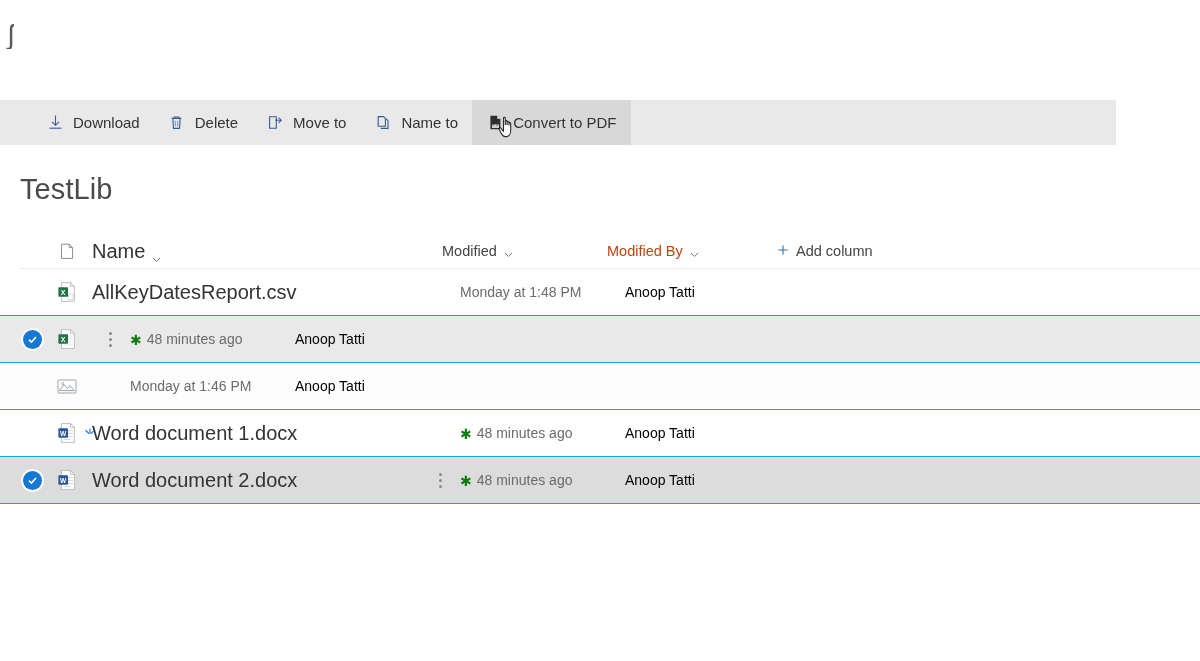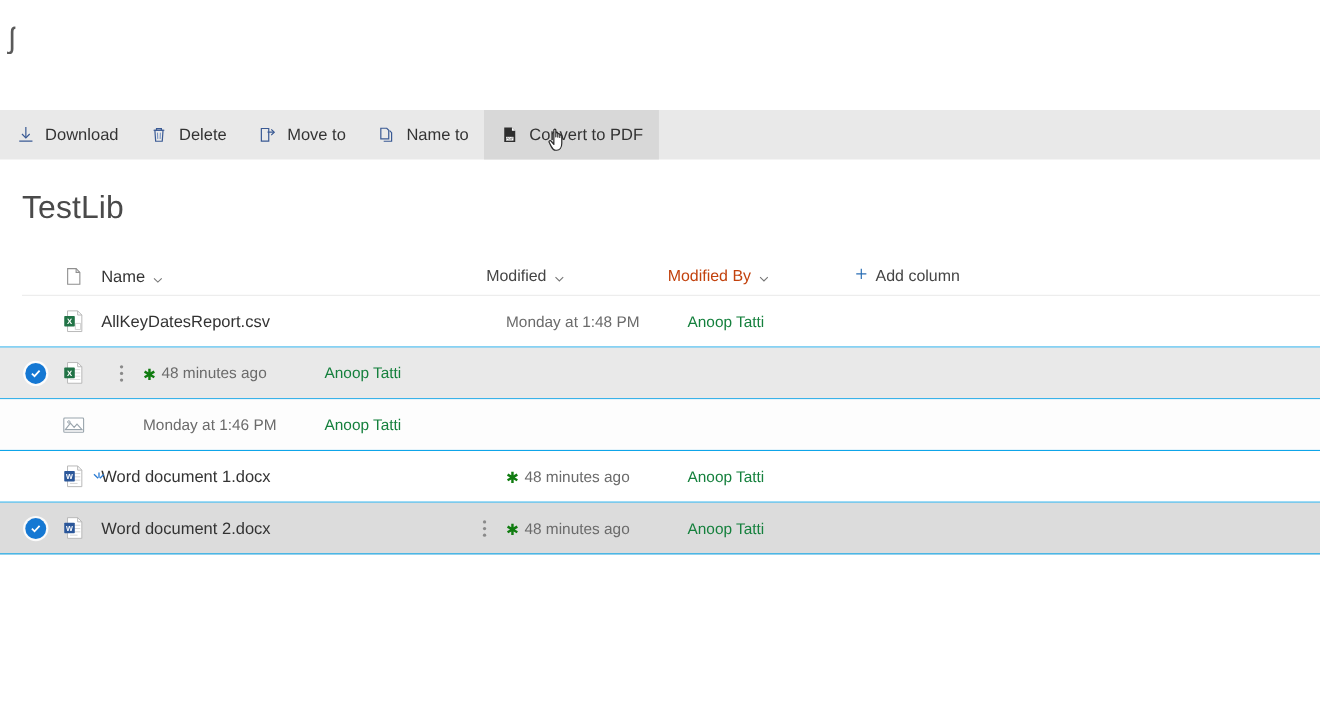"Download" .commandbar { padding-left: none -> 32px; width: 1200px -> 1084px }
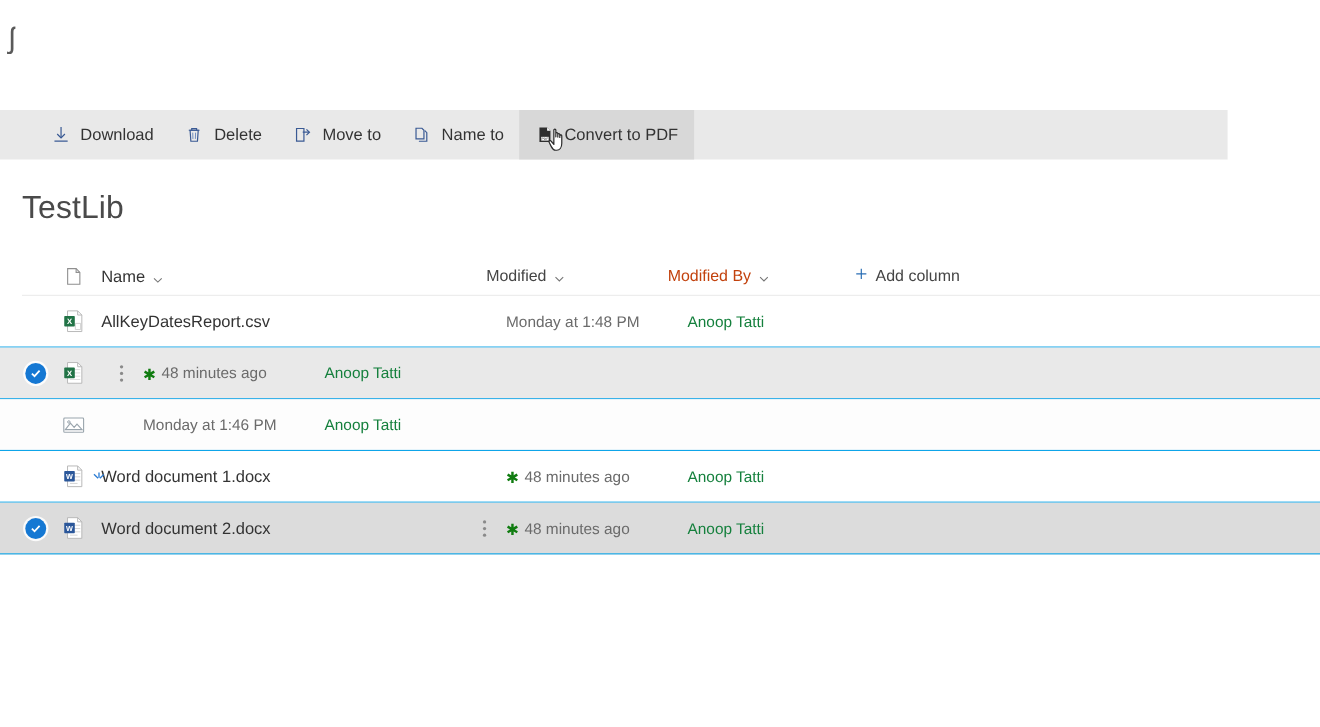"Name" .c-name { font-size: 15px -> 20px }
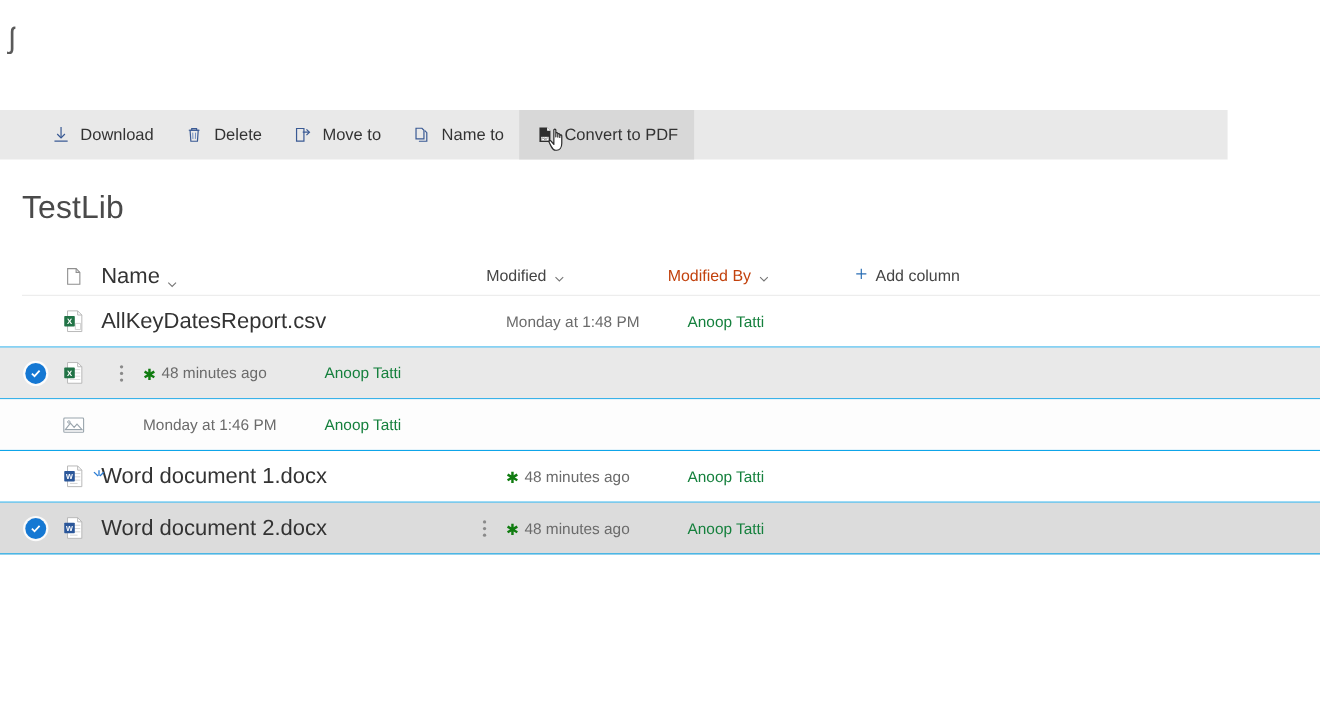"Anoop Tatti" .c-modifiedby { color: #15803d -> #000000 }
